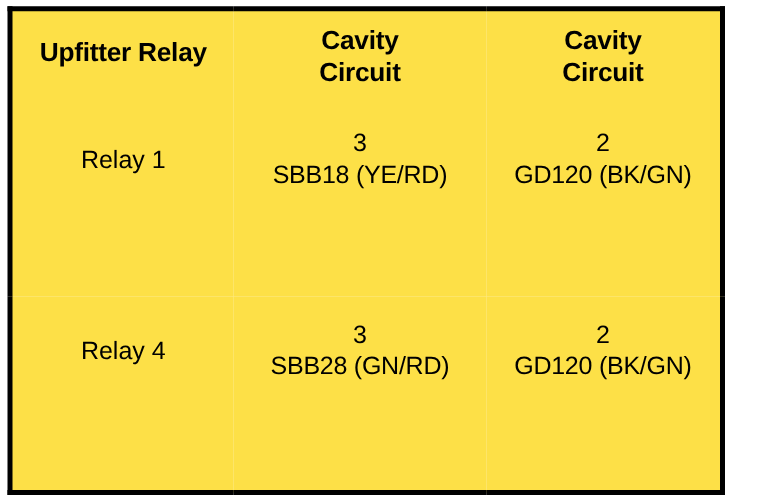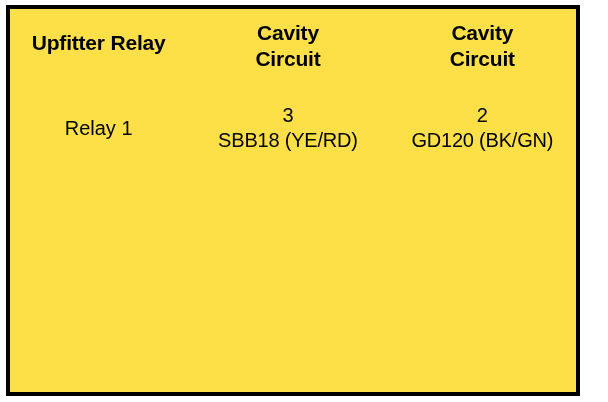"Relay 4" tr.data-row { html: none -> <tr> <td> <div> <span>Relay 4</span> </div> </td> <td> <div> <span>3</span> <span>SBB28 (GN/RD)</span> </div> </td> <td> <div> <span>2</span> <span>GD120 (BK/GN)</span> </div> </td> </tr> }
